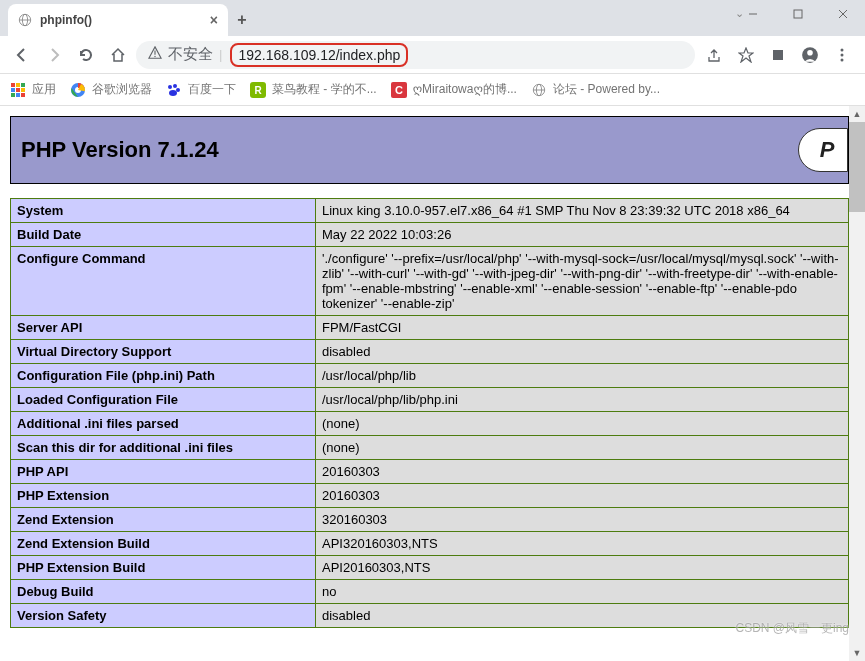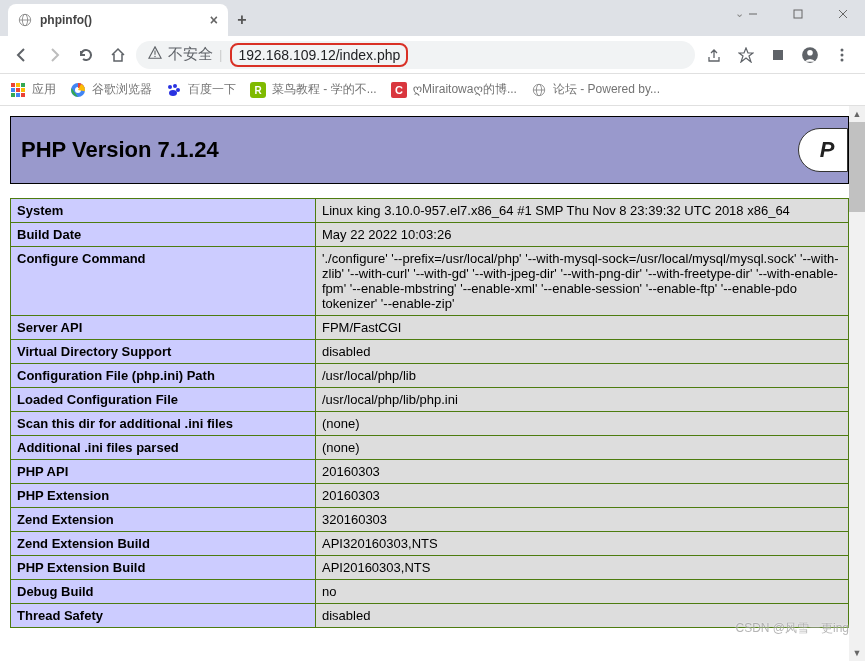"Scan this dir for additional" tr { order: before "Additional .ini files parsed" -> after "Additional .ini files parsed" }
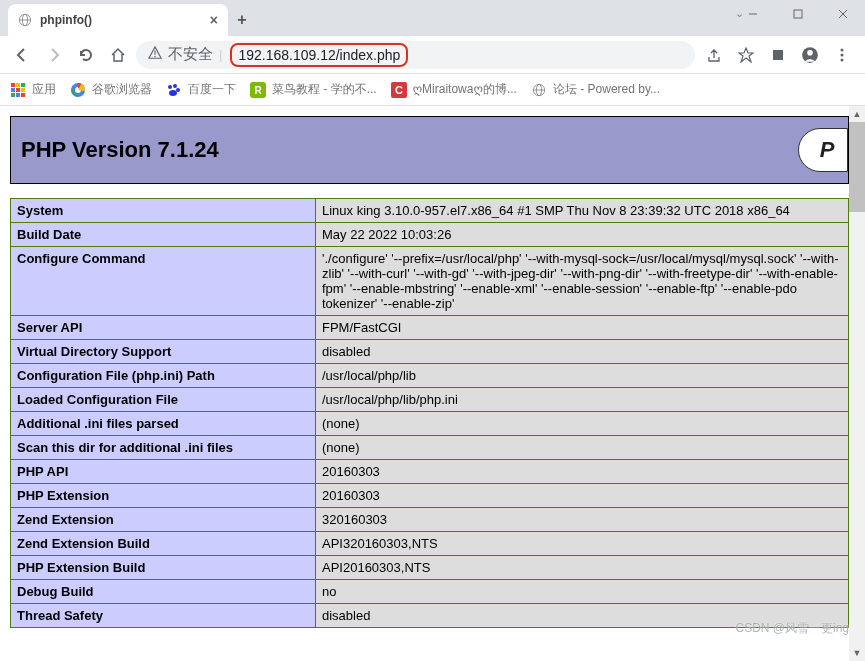"Thread Safety" td.k { text: Thread -> Version }
